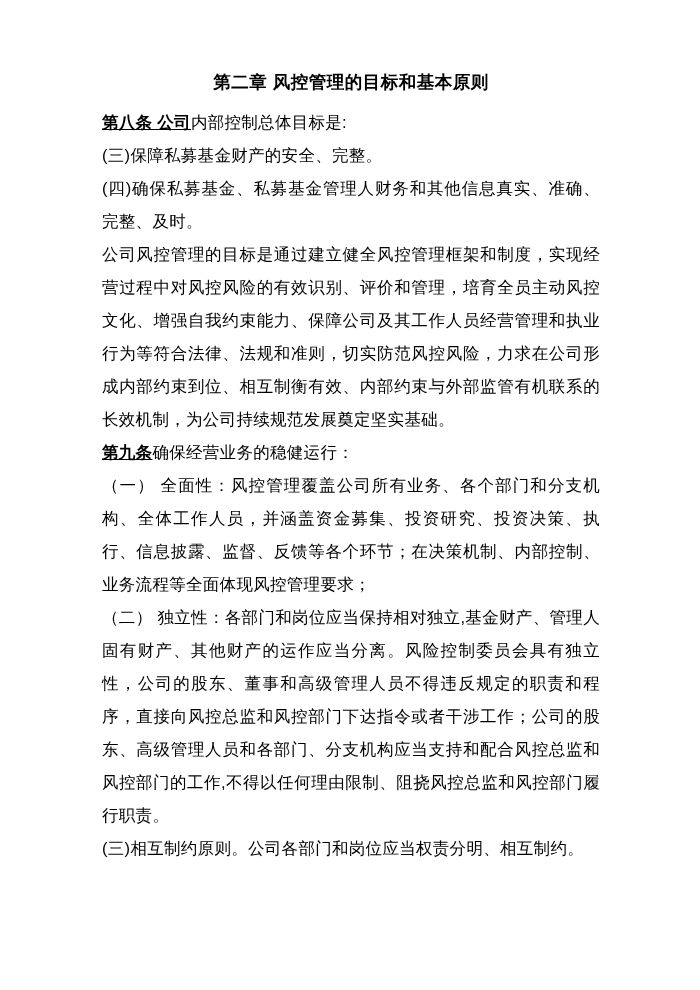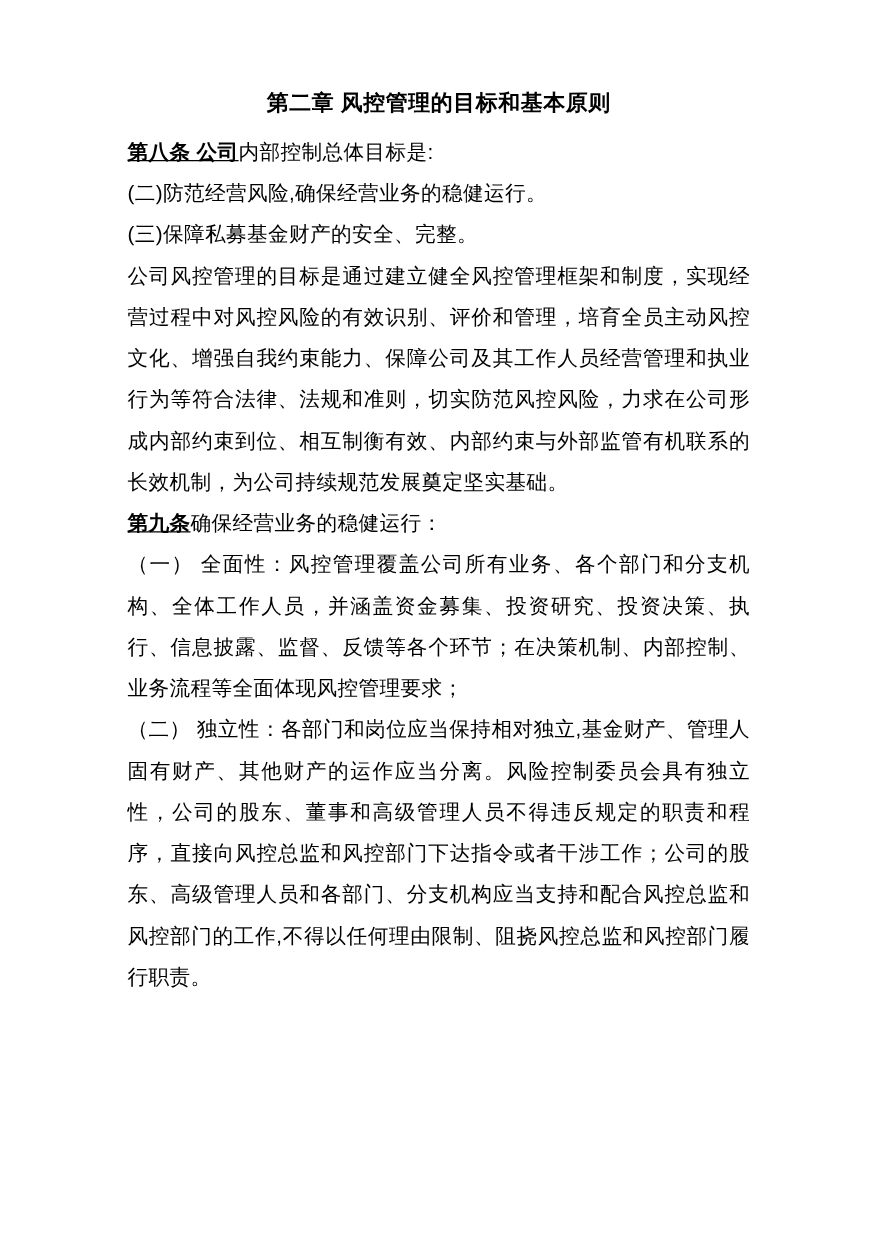"(二)防范经营风险,确保经营业务的稳健运行。" p.para { html: <p><span>(二)防范经营风险,确保经营业务的稳健运行。</span></p> -> none }
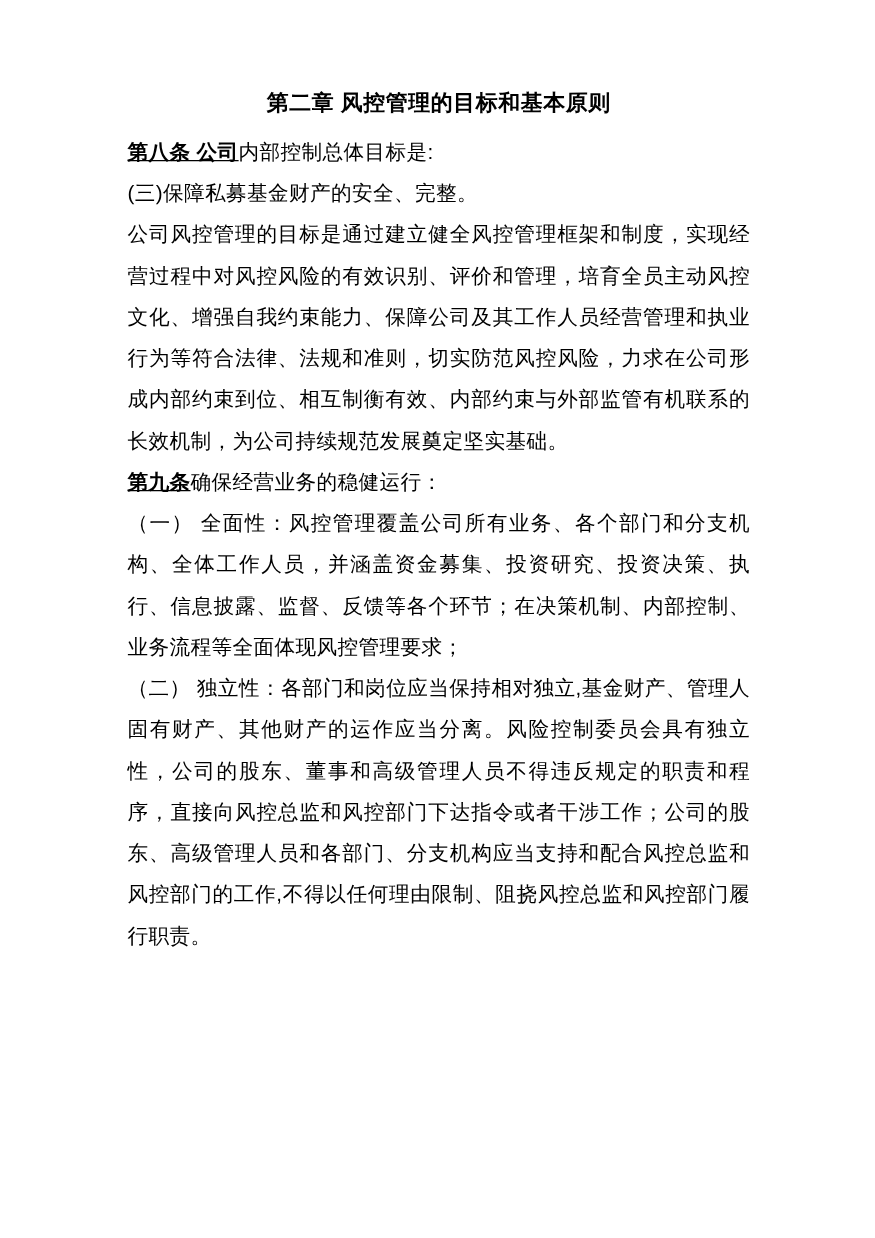"(四)确保私募基金、私募基金管理人财务和其他信息真实、准确、完整、及时。" p.para { html: none -> <p><span>(四)确保私募基金、私募基金管理人财务和其他信息真实、准确、完整、及时。</span></p> }
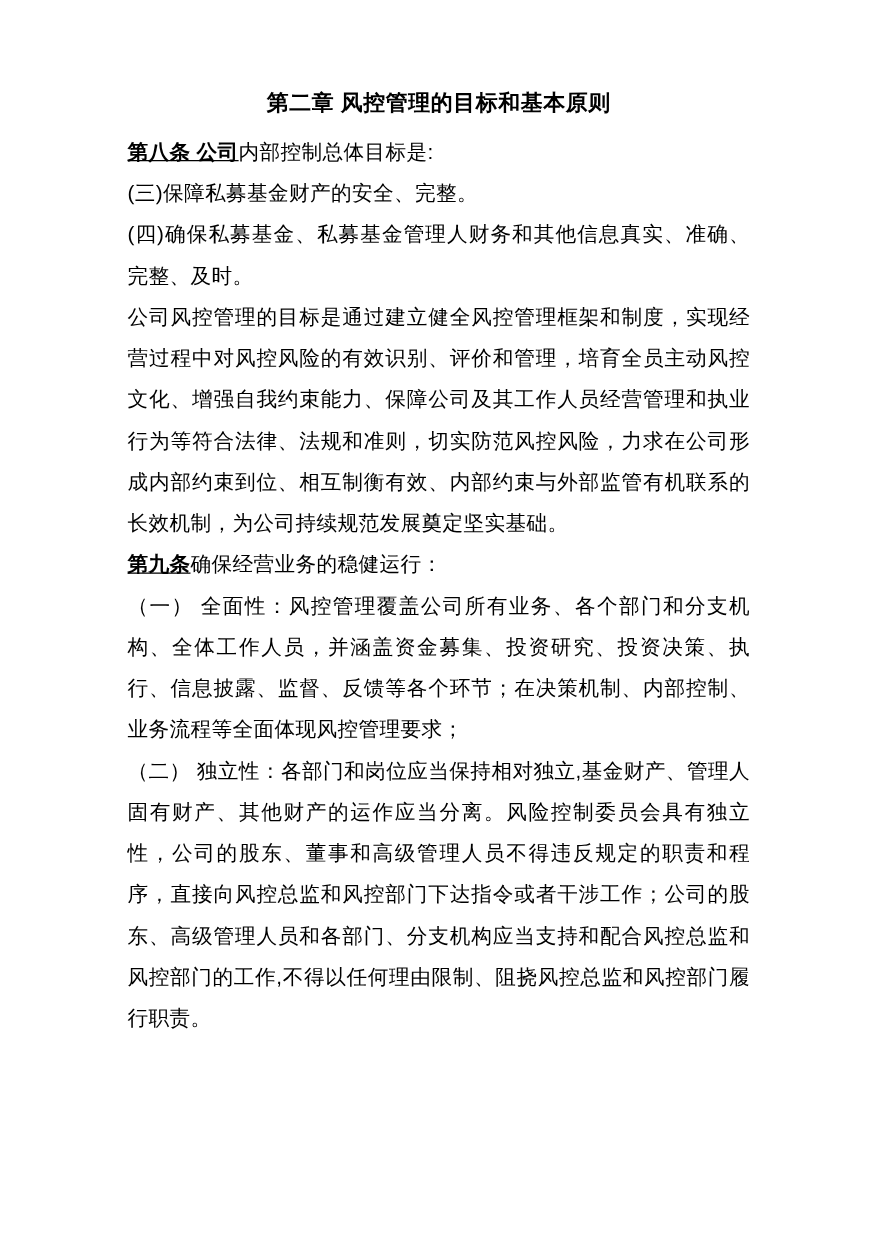"(三)相互制约原则。公司各部门和岗位应当权责分明、相互制约。" p.para { html: none -> <p><span>(三)相互制约原则。公司各部门和岗位应当权责分明、相互制约。</span></p> }
